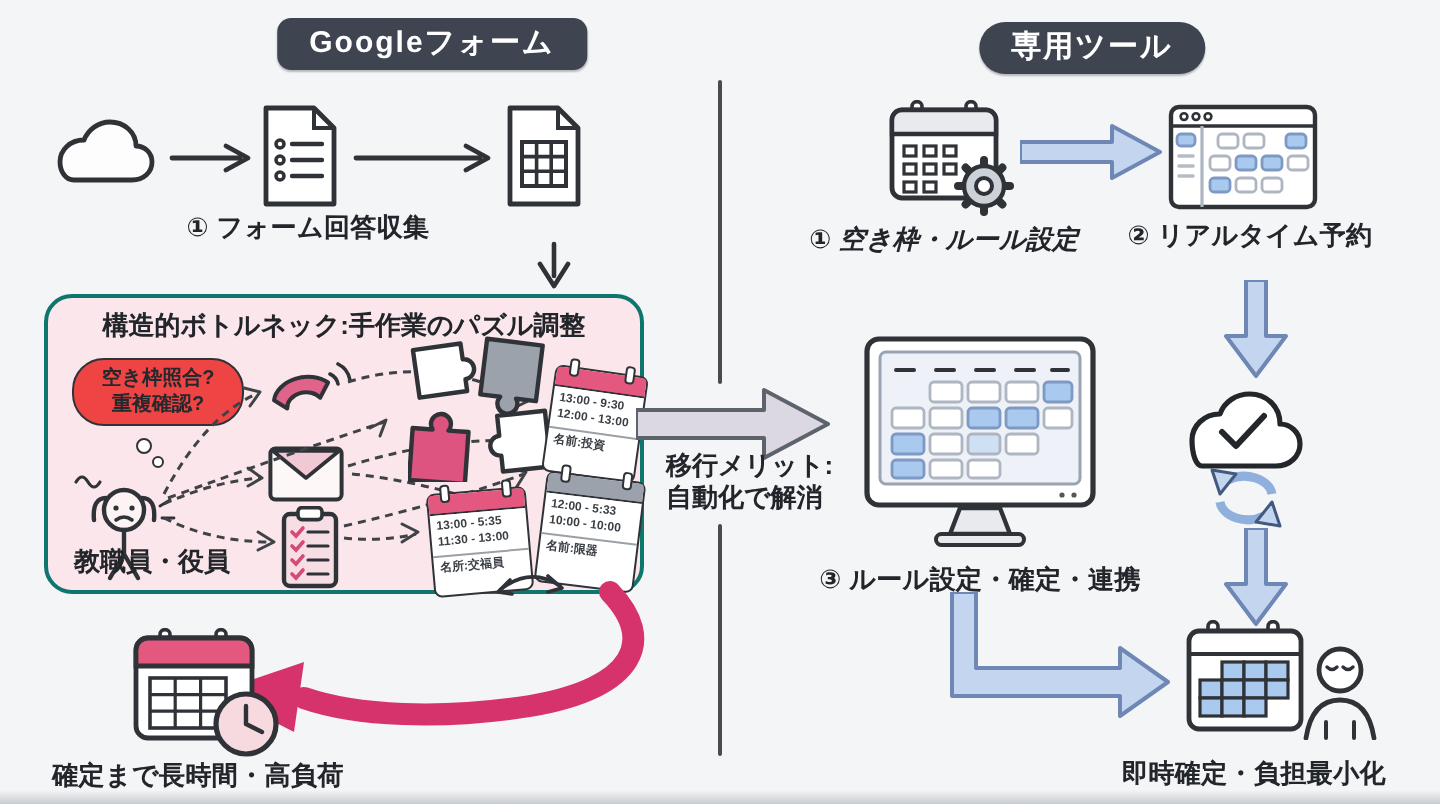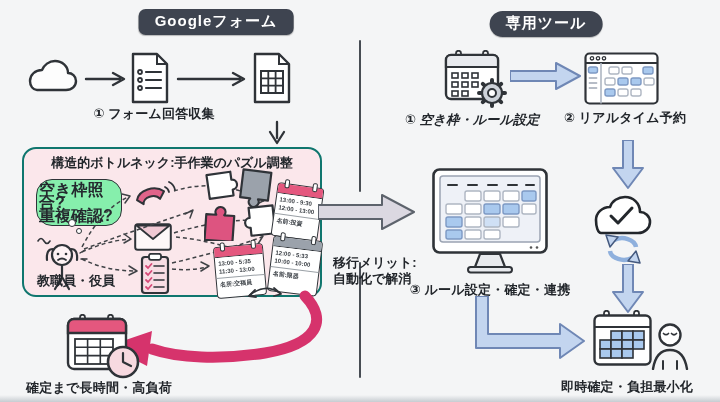"空き枠照合?" .bubble { background: #86efac -> #ef4444; font-size: 16px -> 10px; text-align: left -> center }
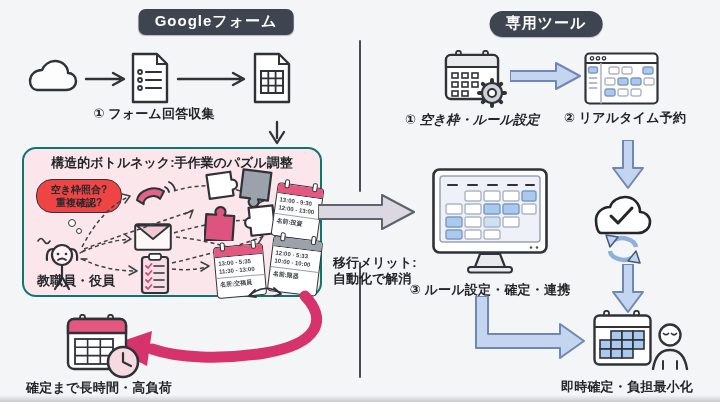"移行メリット:" .migration-text { margin-top: 30px -> none }
